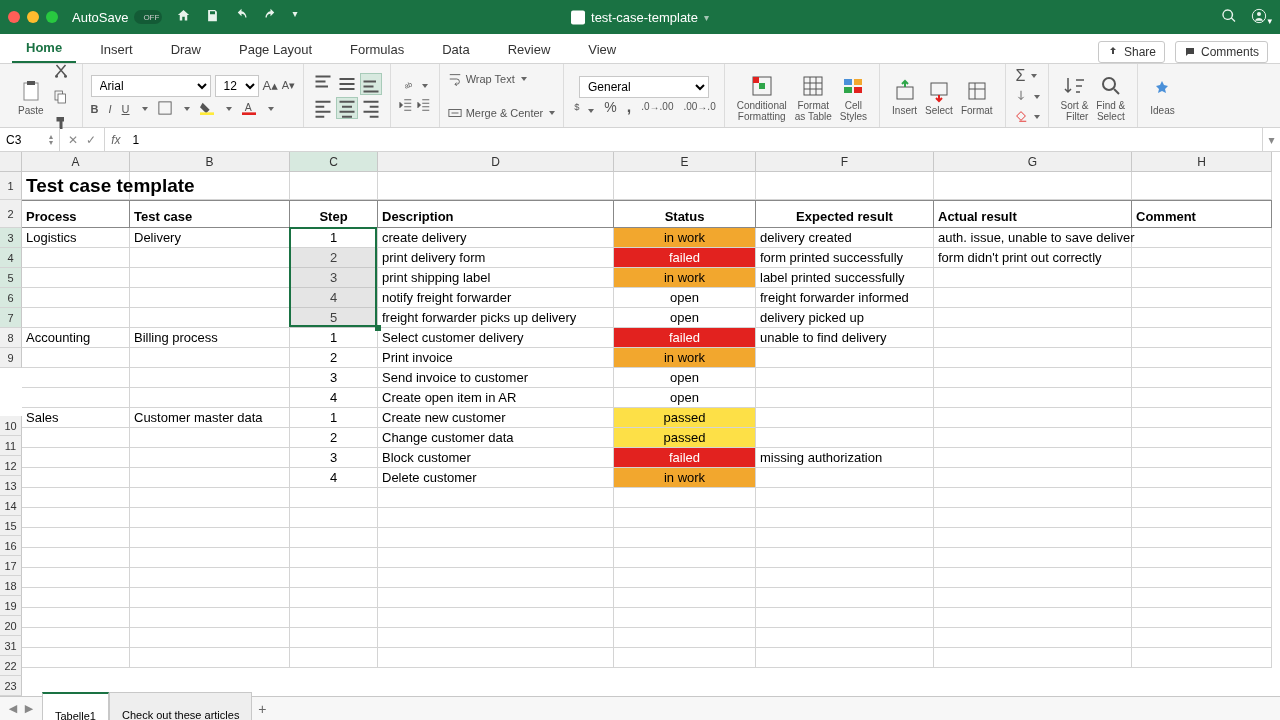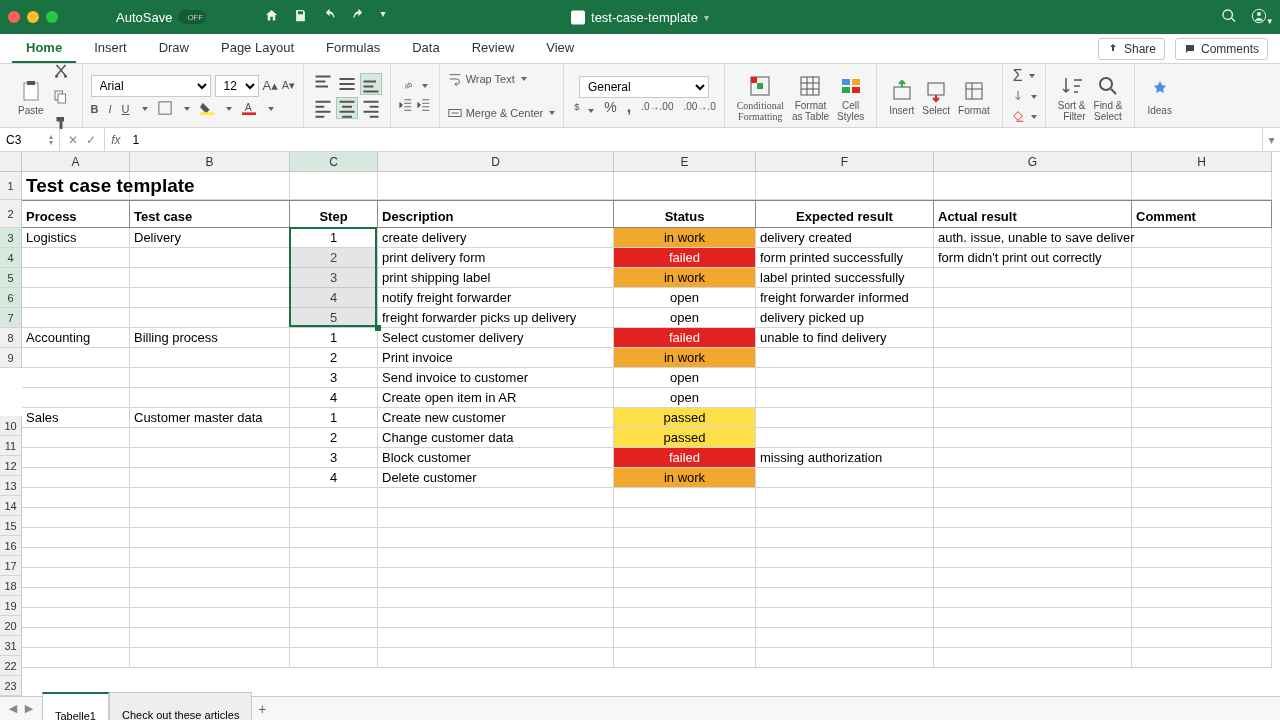"AutoSave" .titlebar { gap: 44px -> none }
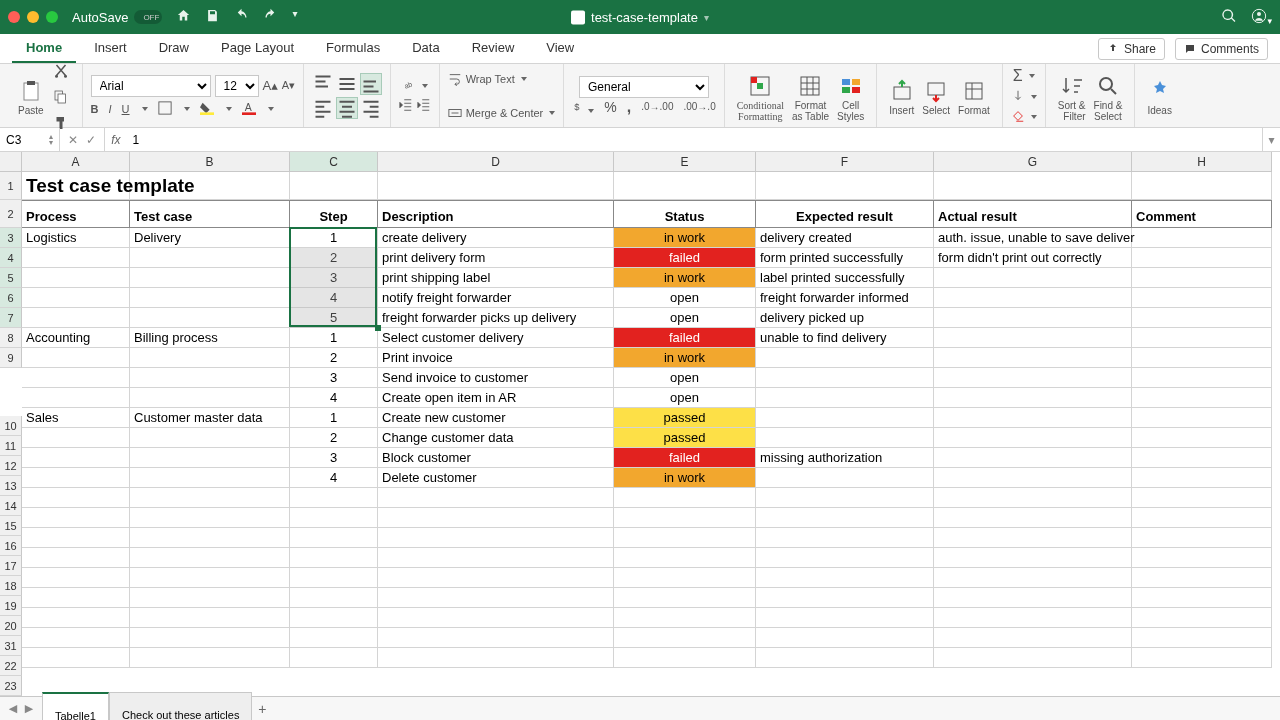"Home" .ribtabs { align-items: none -> flex-end; gap: 4px -> 10px }
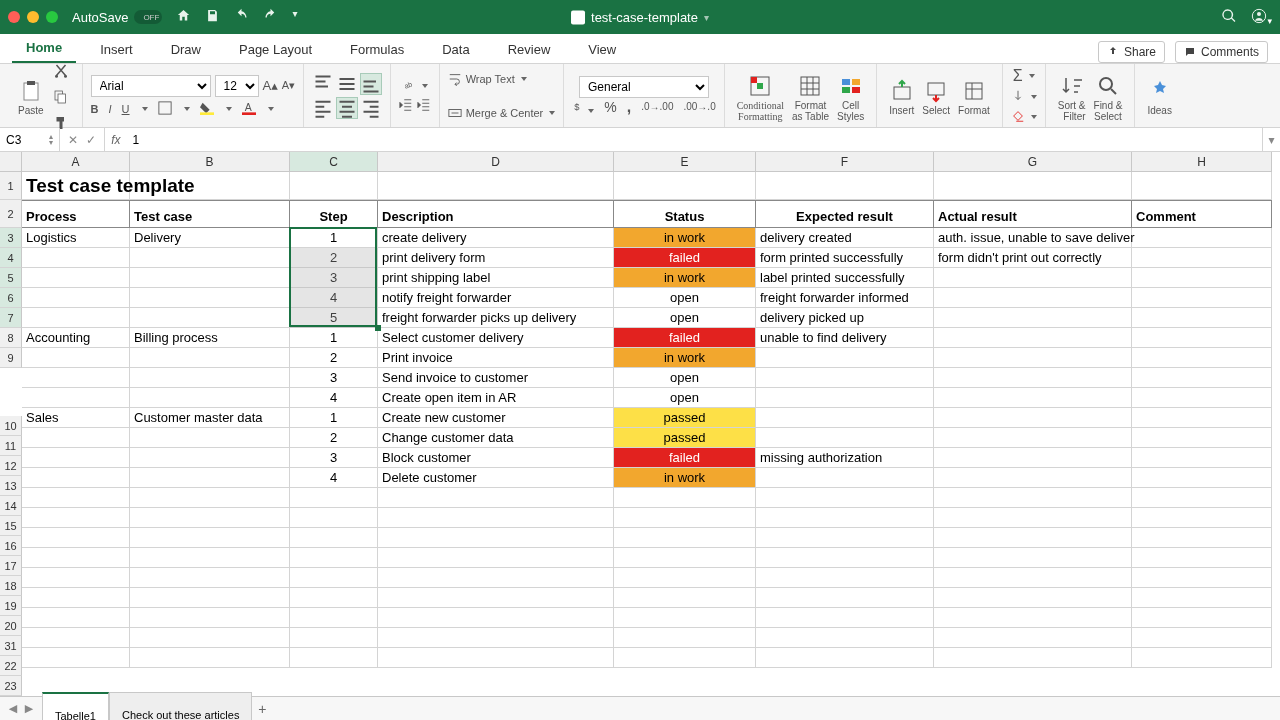"Conditional" span.rlabel { font-family: Liberation Serif, serif -> none }
